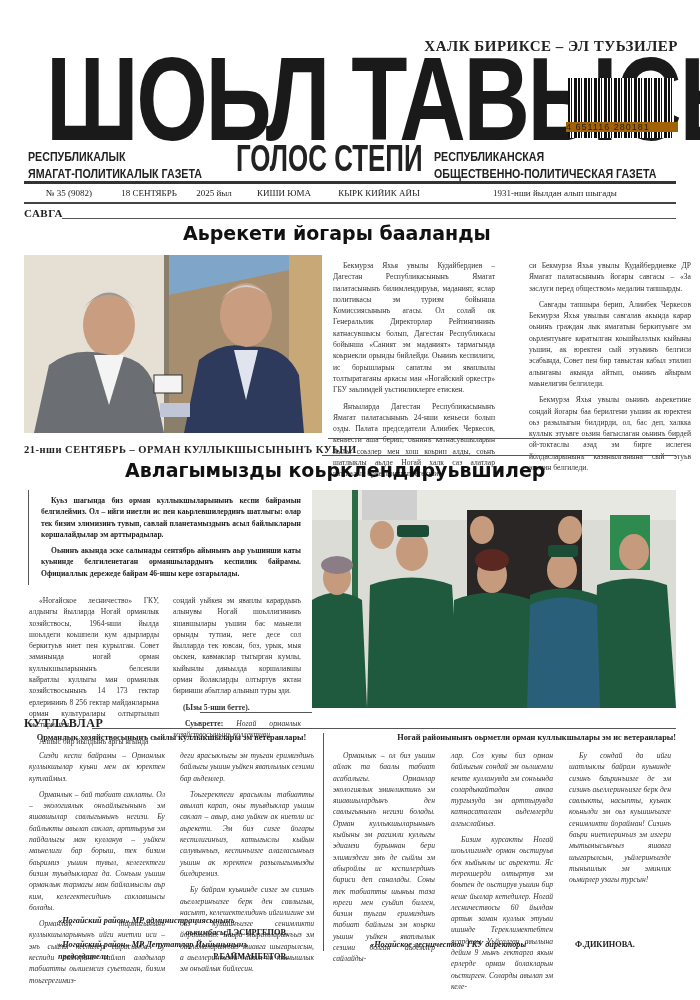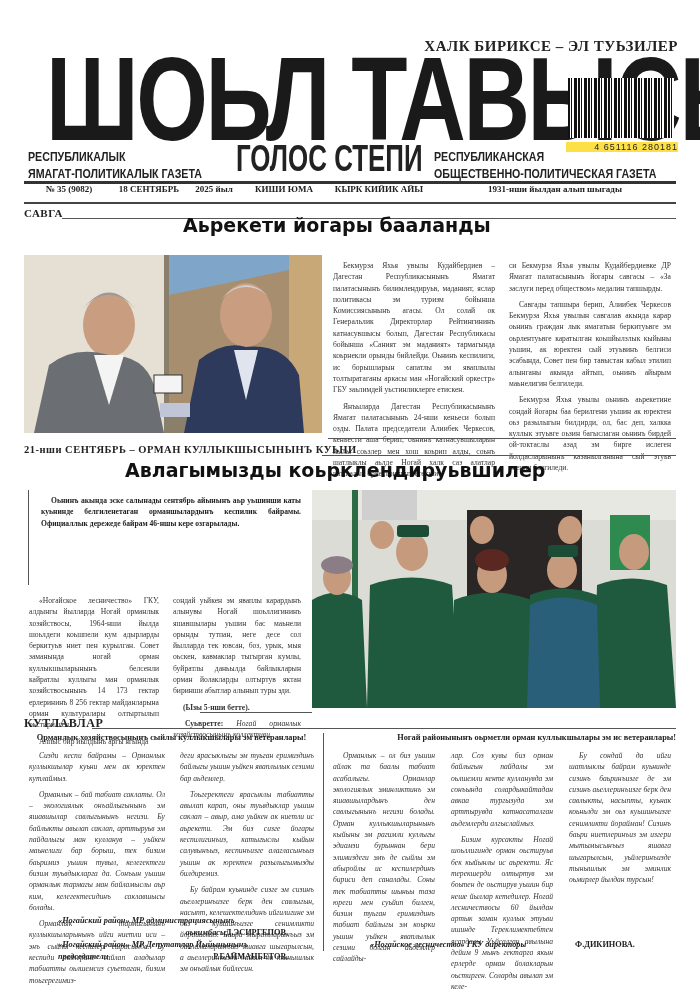"4 651116 280181" .barcode-num { background: #fde047 -> #a16207; text-align: right -> left; top: 142px -> 122px }
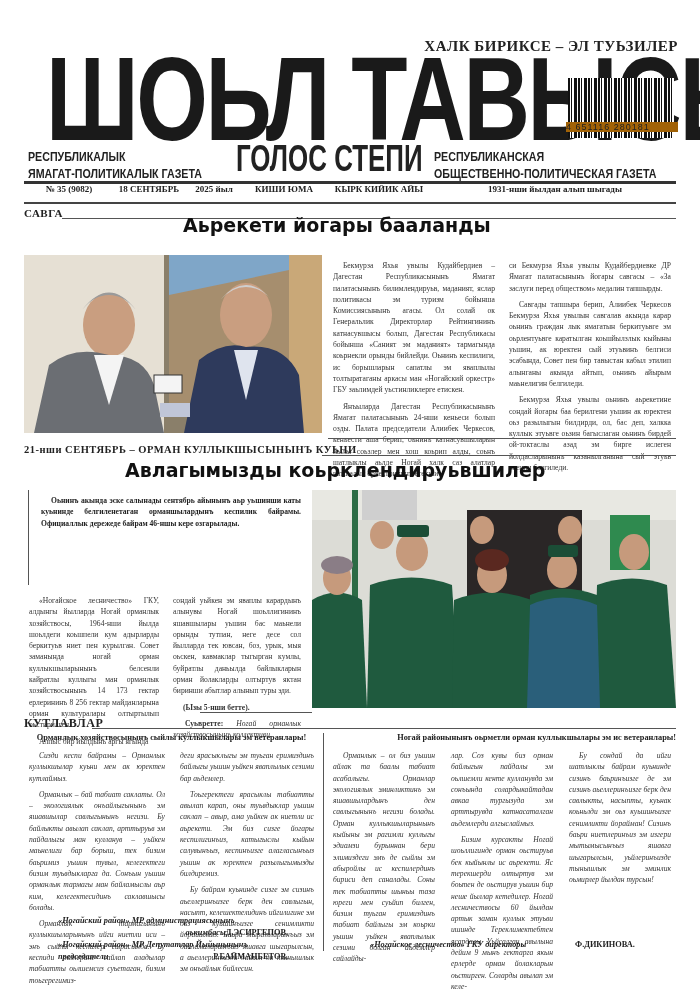"№ 35 (9082)" .infobar { align-items: flex-start -> flex-end; font-weight: bold -> normal }
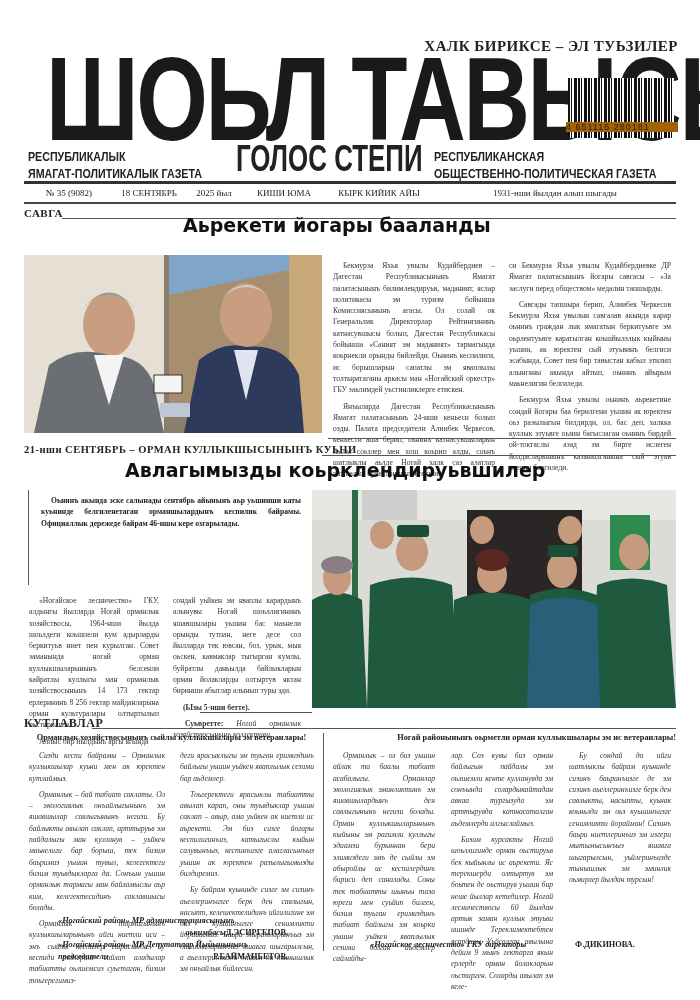"Аьрекети йогары бааланды" div.abs { top: 214px -> 222px }
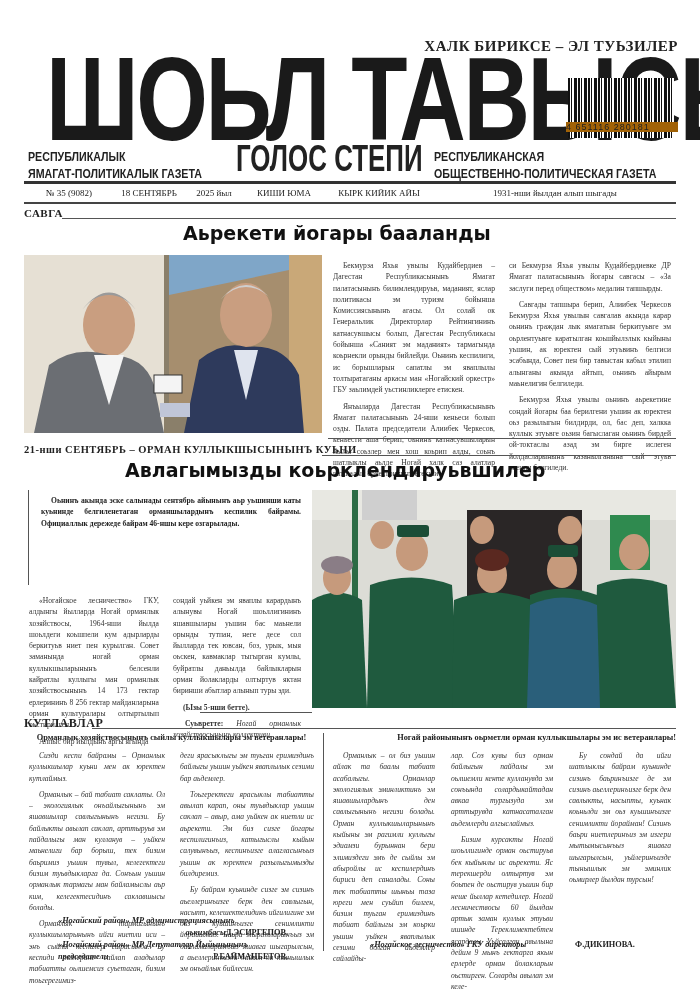"си Бекмурза Яхья увылы Кудайбердиевке" div.abs { left: 504px -> 524px }
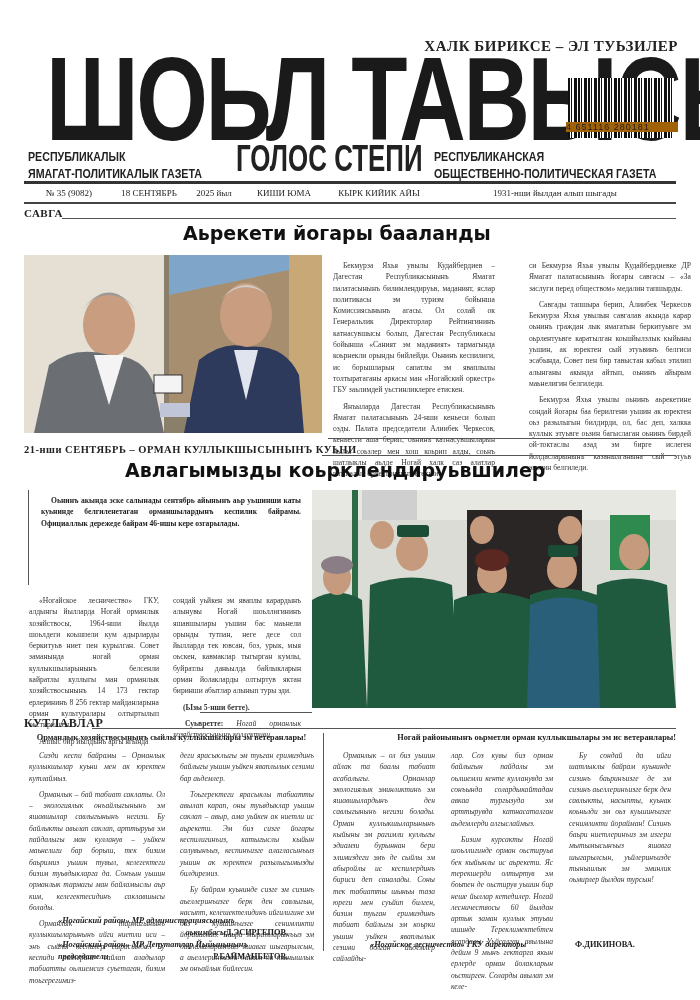"Куьз шагында биз орман куллыкшыларынынъ" p { html: none -> <p>Куьз шагында биз орман куллыкшыларынынъ кеспи байрамын белгилеймиз. Ол – ийги ниетли ис пен каьрлевшилердинъ шатлыгы: олар тек бизим элимизинъ тувып, савлай планетамыздынъ асыл байлыкларын коршалайдылар эм арттырадылар.</p> }
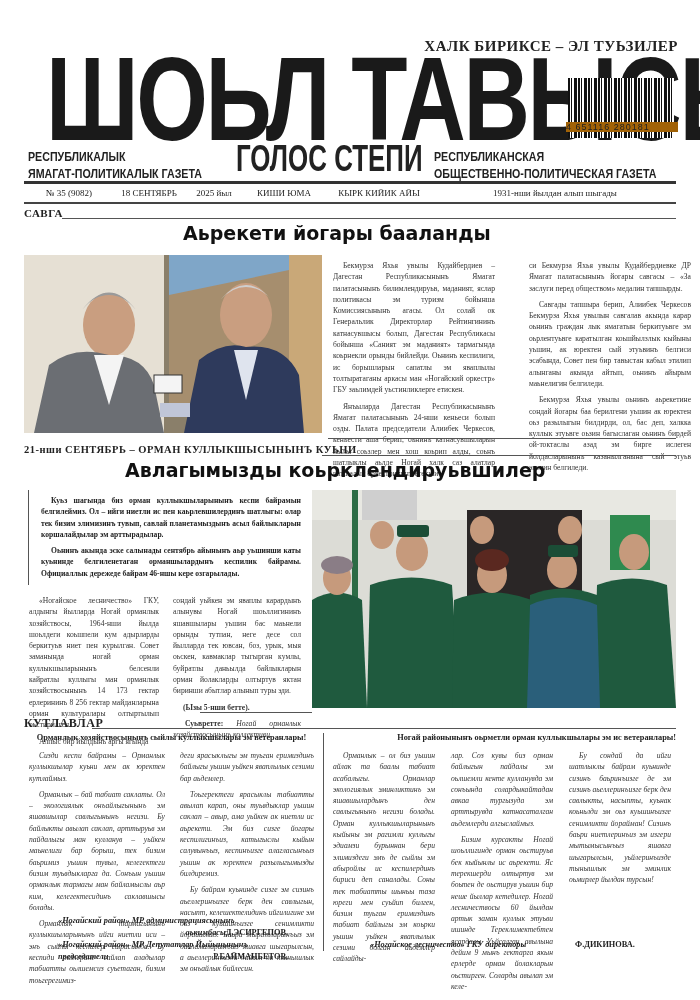"сондай уьйкен эм яваплы карардынъ" p { text: буйратлы даньылда байлыкларын -> кыйынлы даньылда коршалавшы }
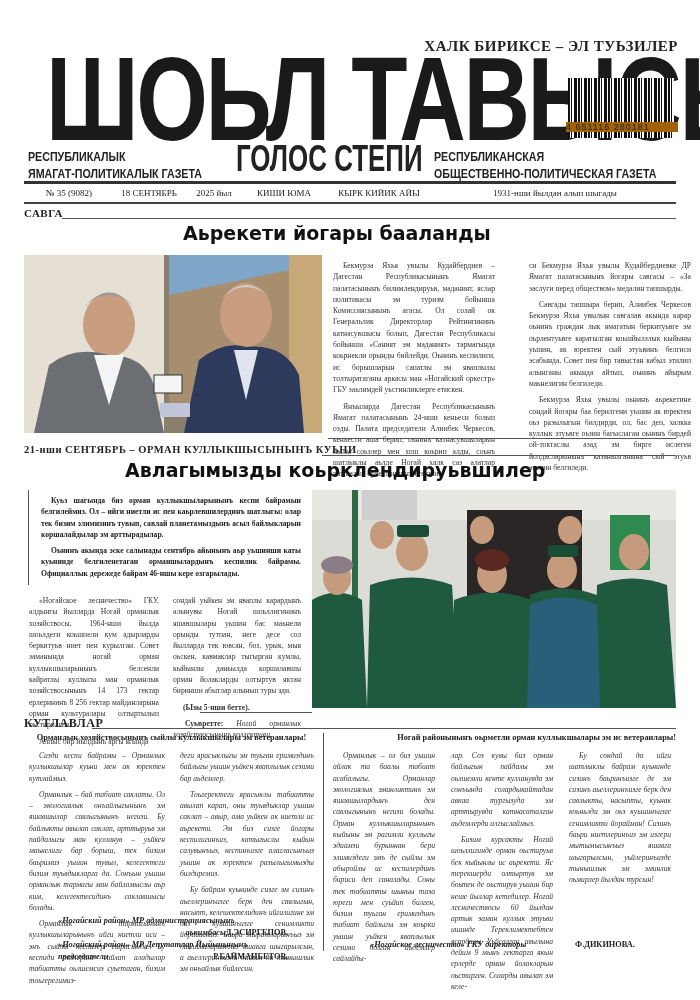"лар. Соз кувы биз орман" p { text: пайдалы -> сондай }
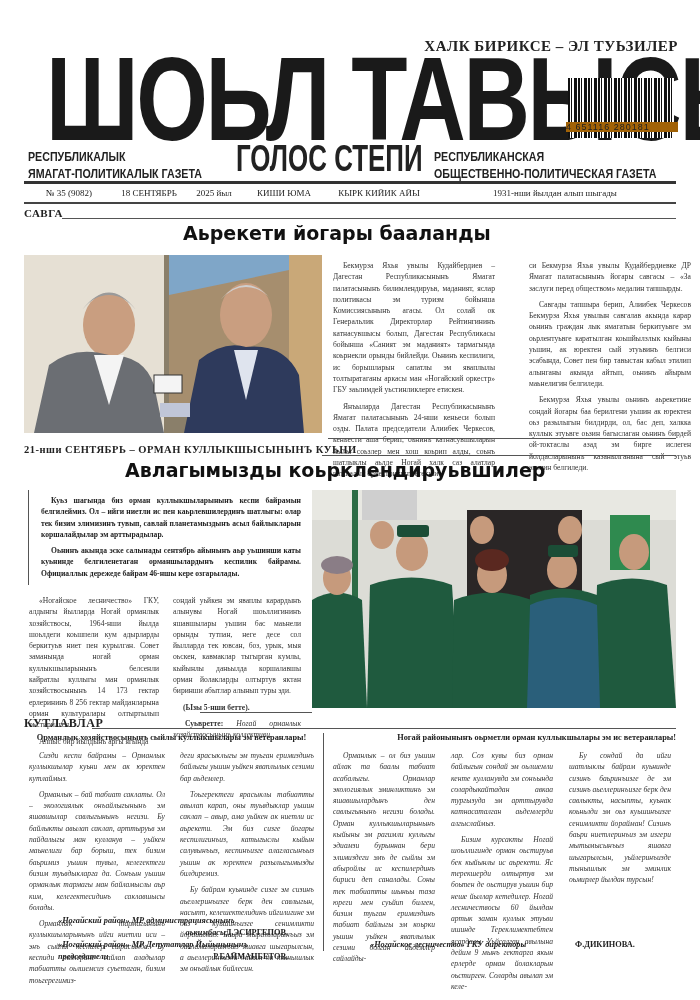"Бу сондай да ийги шатлыклы" p { text: йылдан -> узагы }
